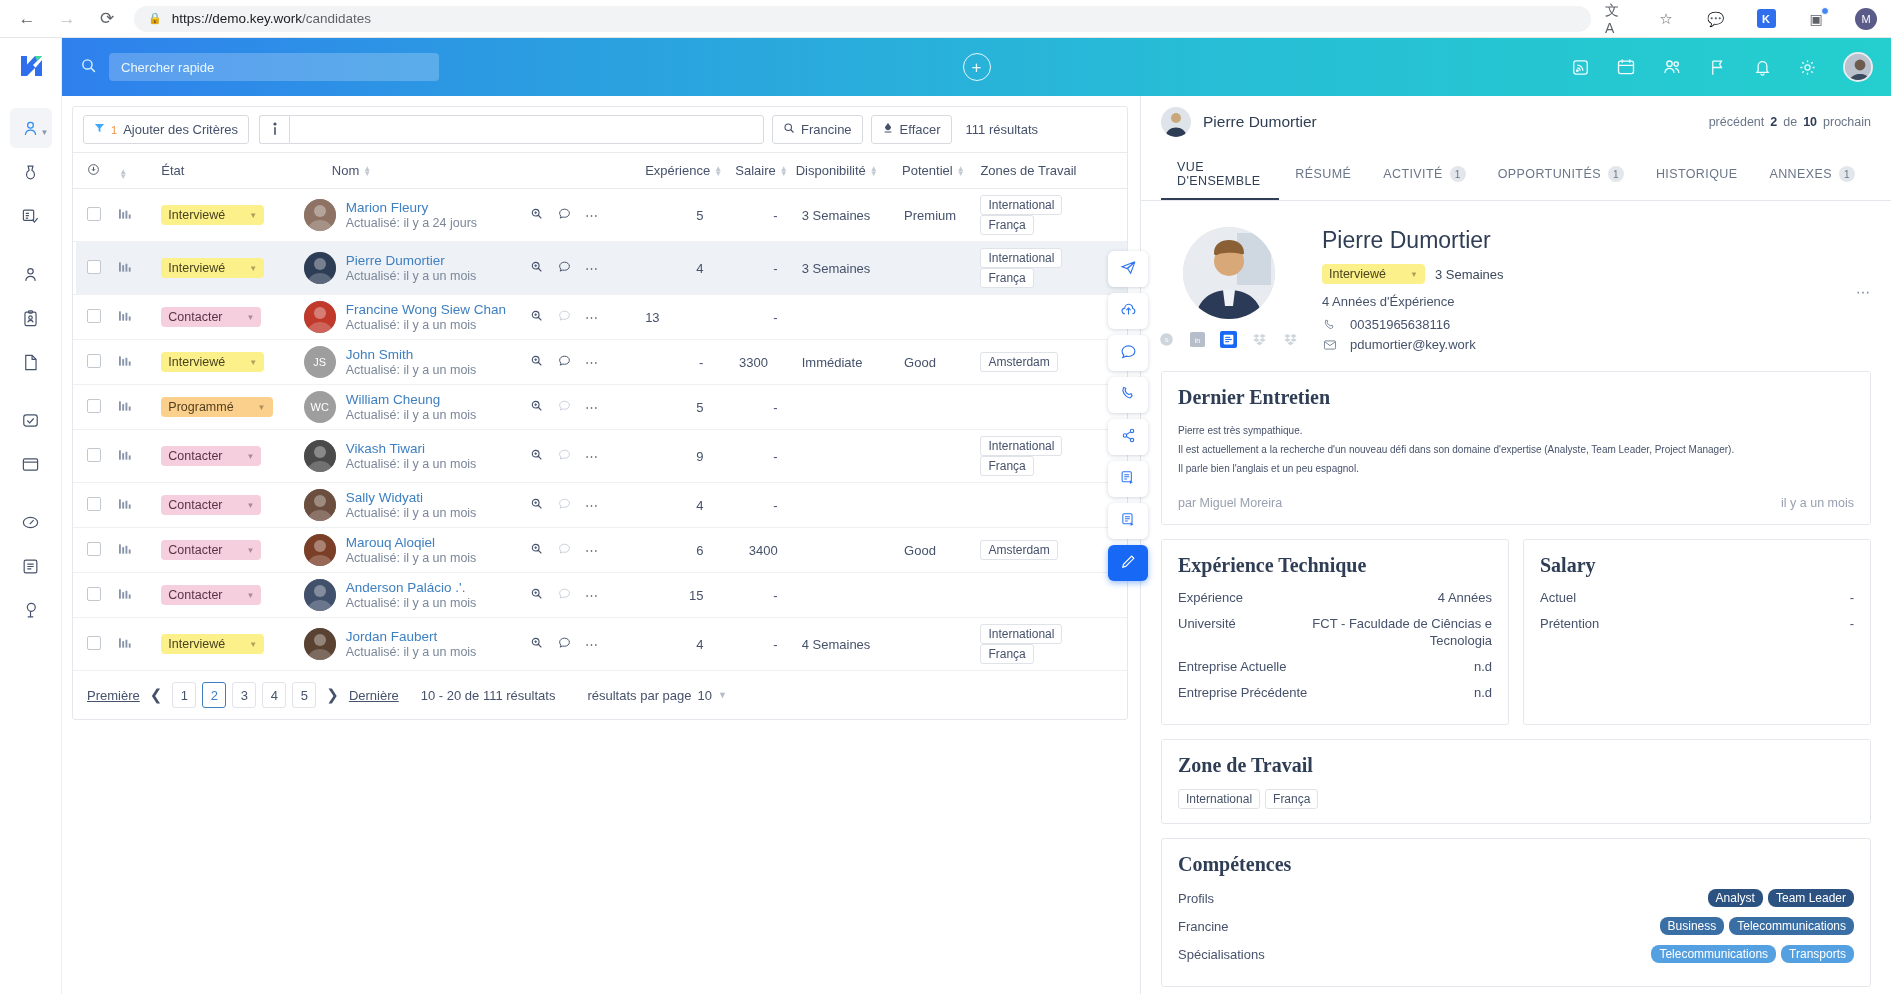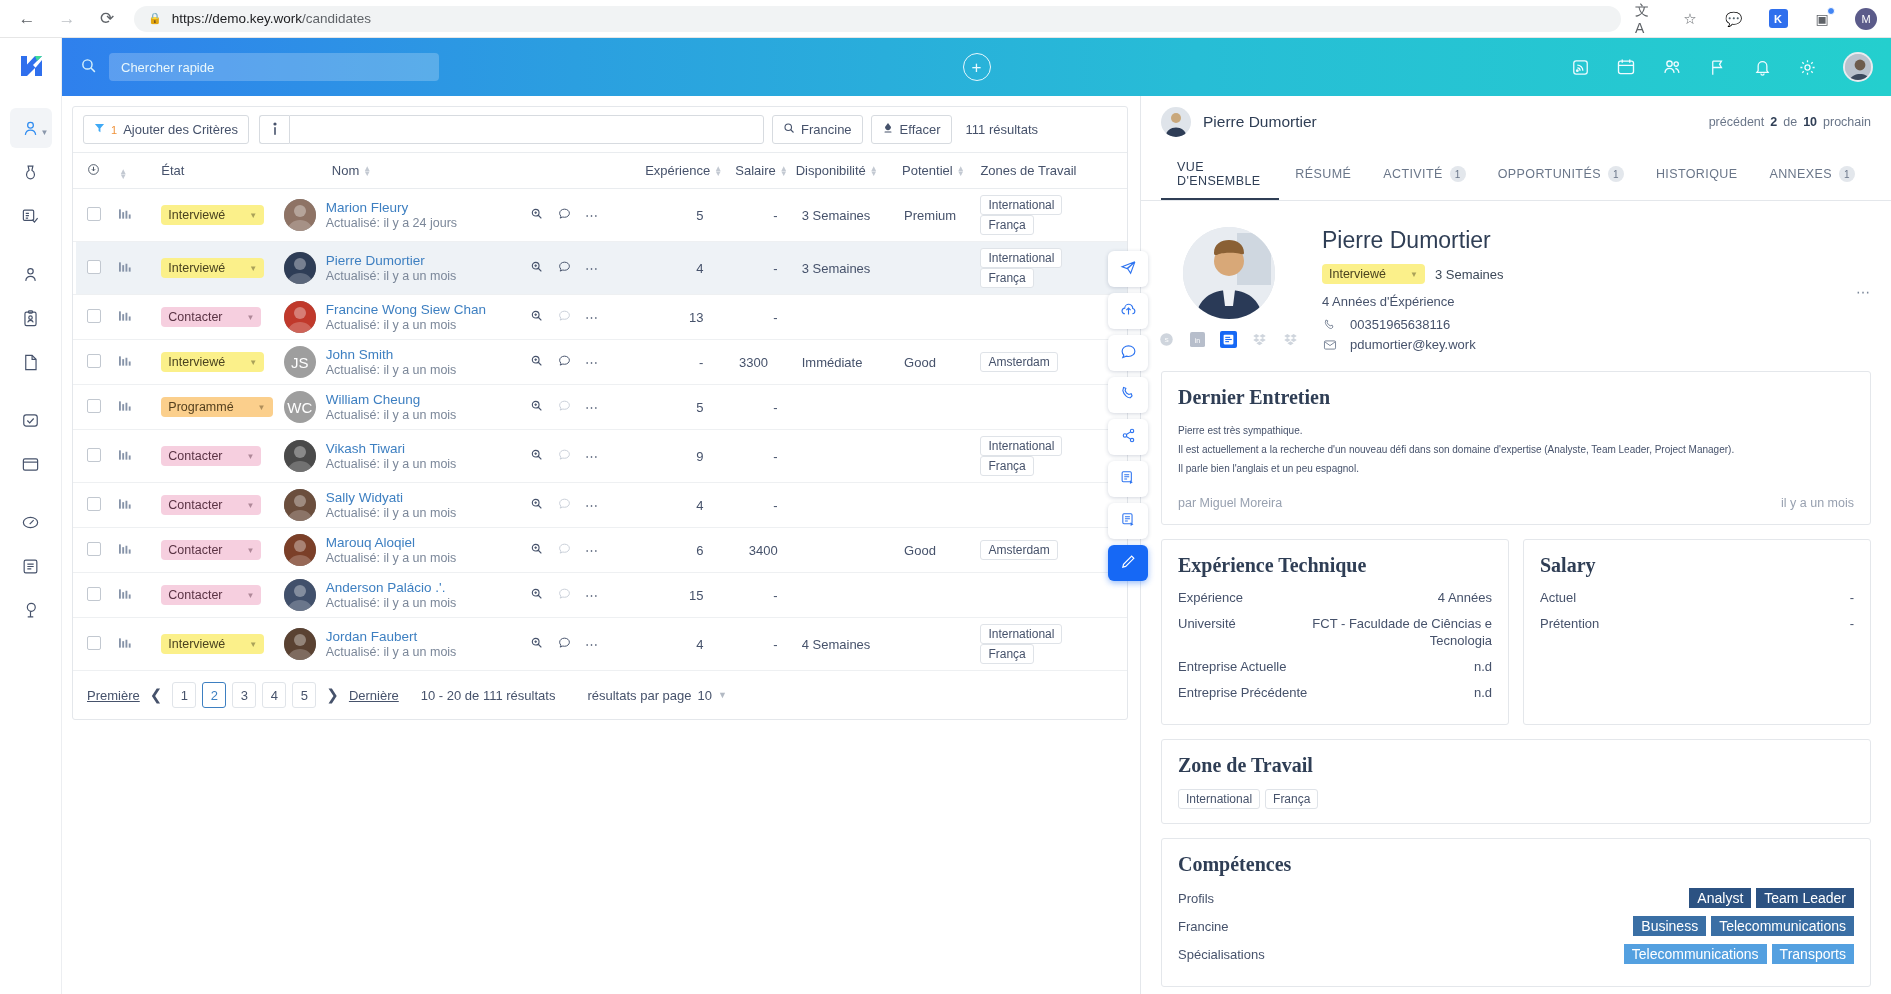"文A" .chrome-icons { gap: 22px -> 28px }
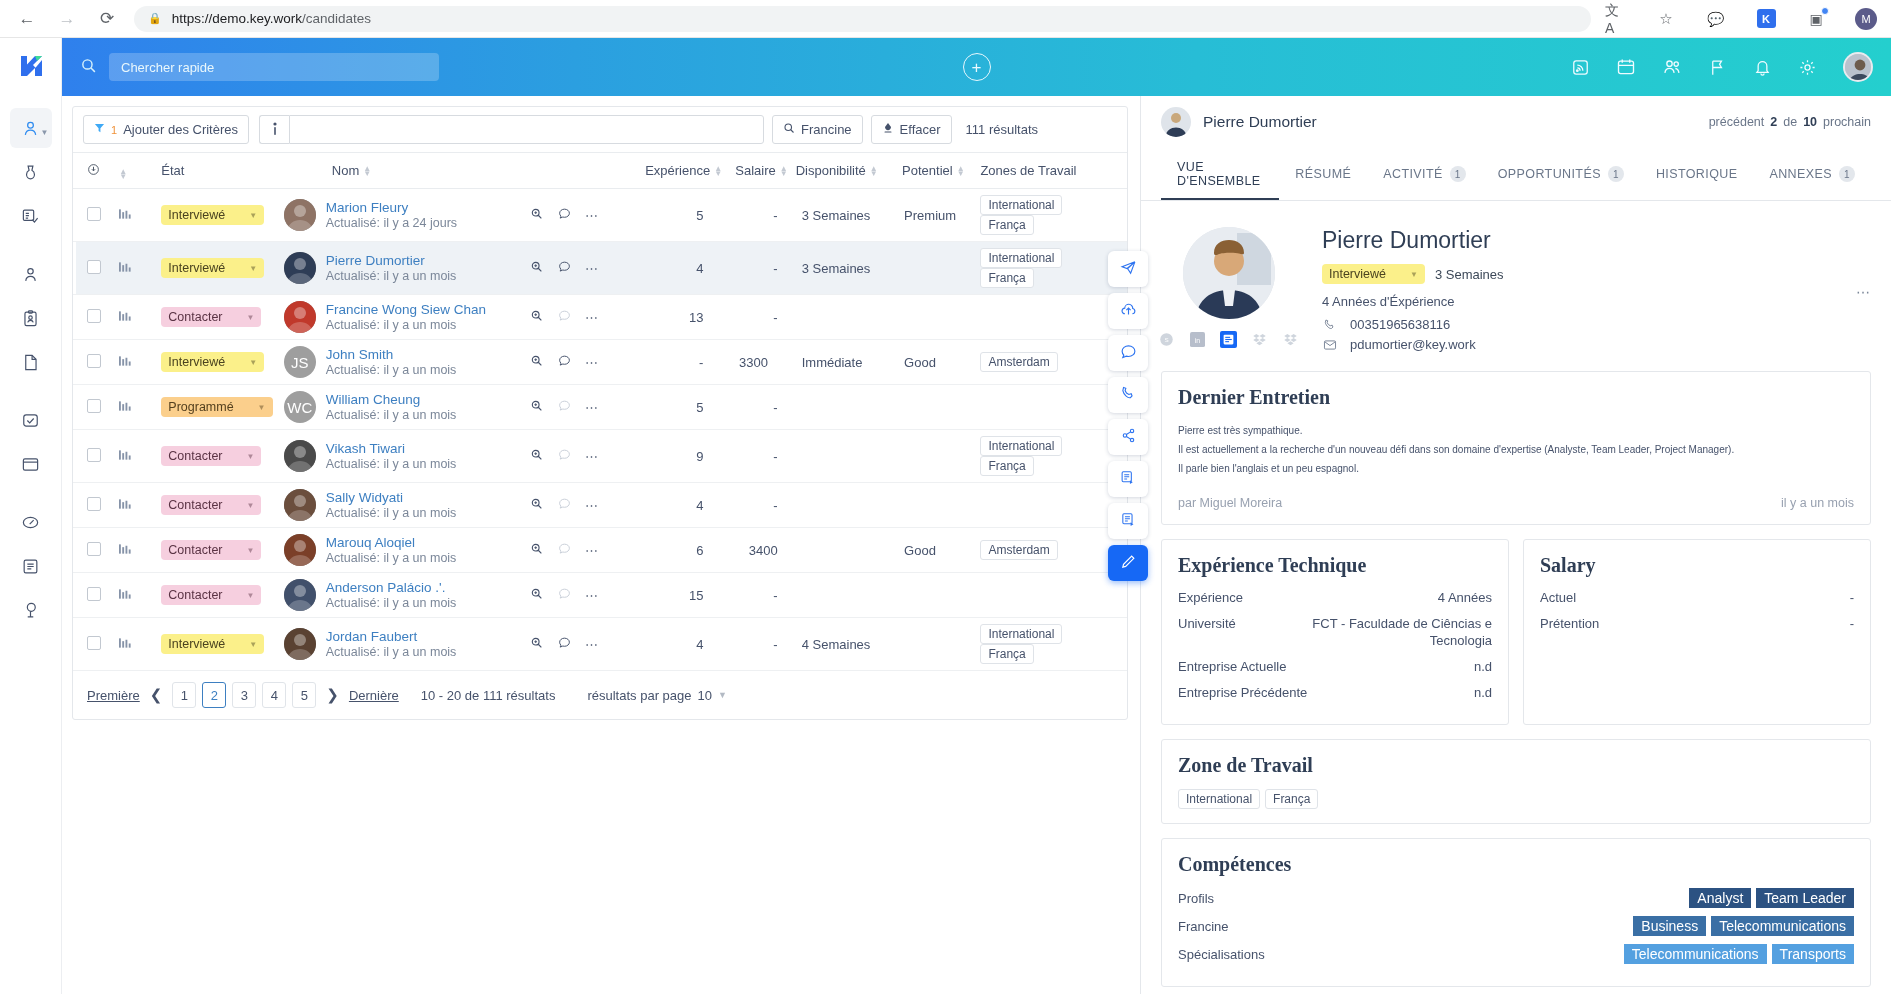"13" td { text-align: right -> left }
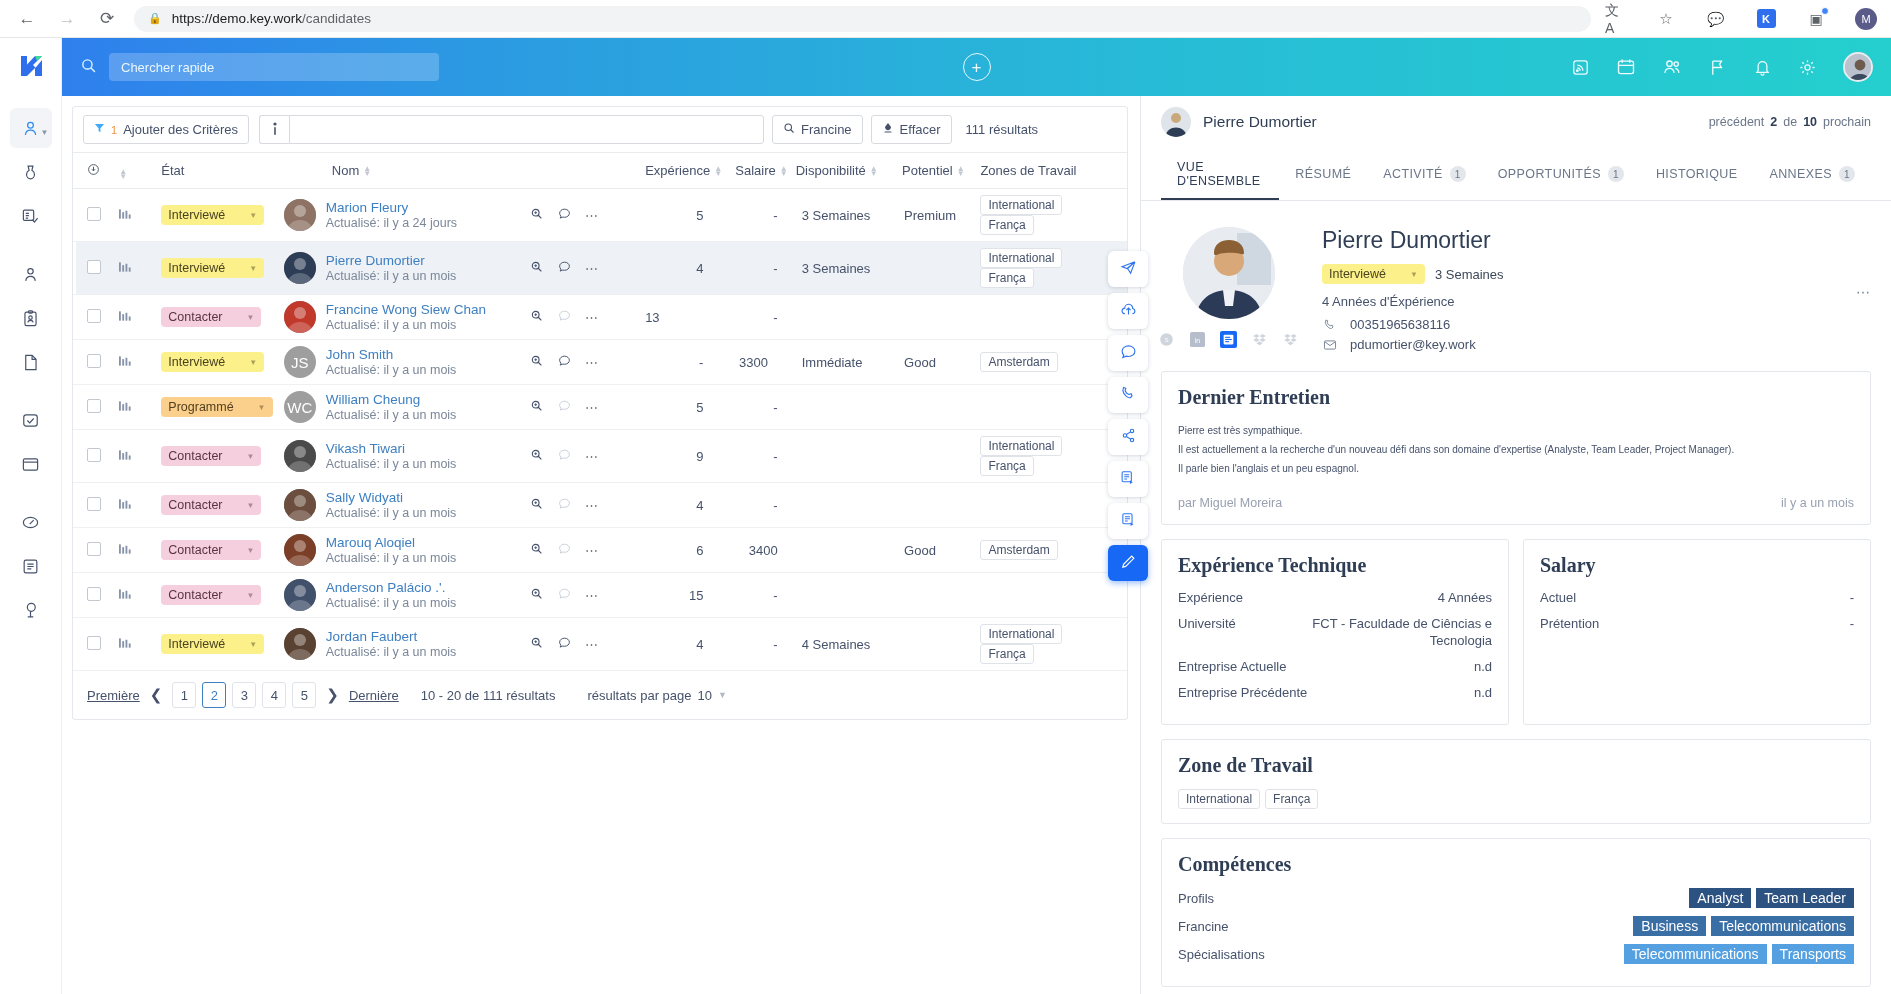"JS" .avatar { font-size: 15px -> 11px; margin-left: none -> 20px }
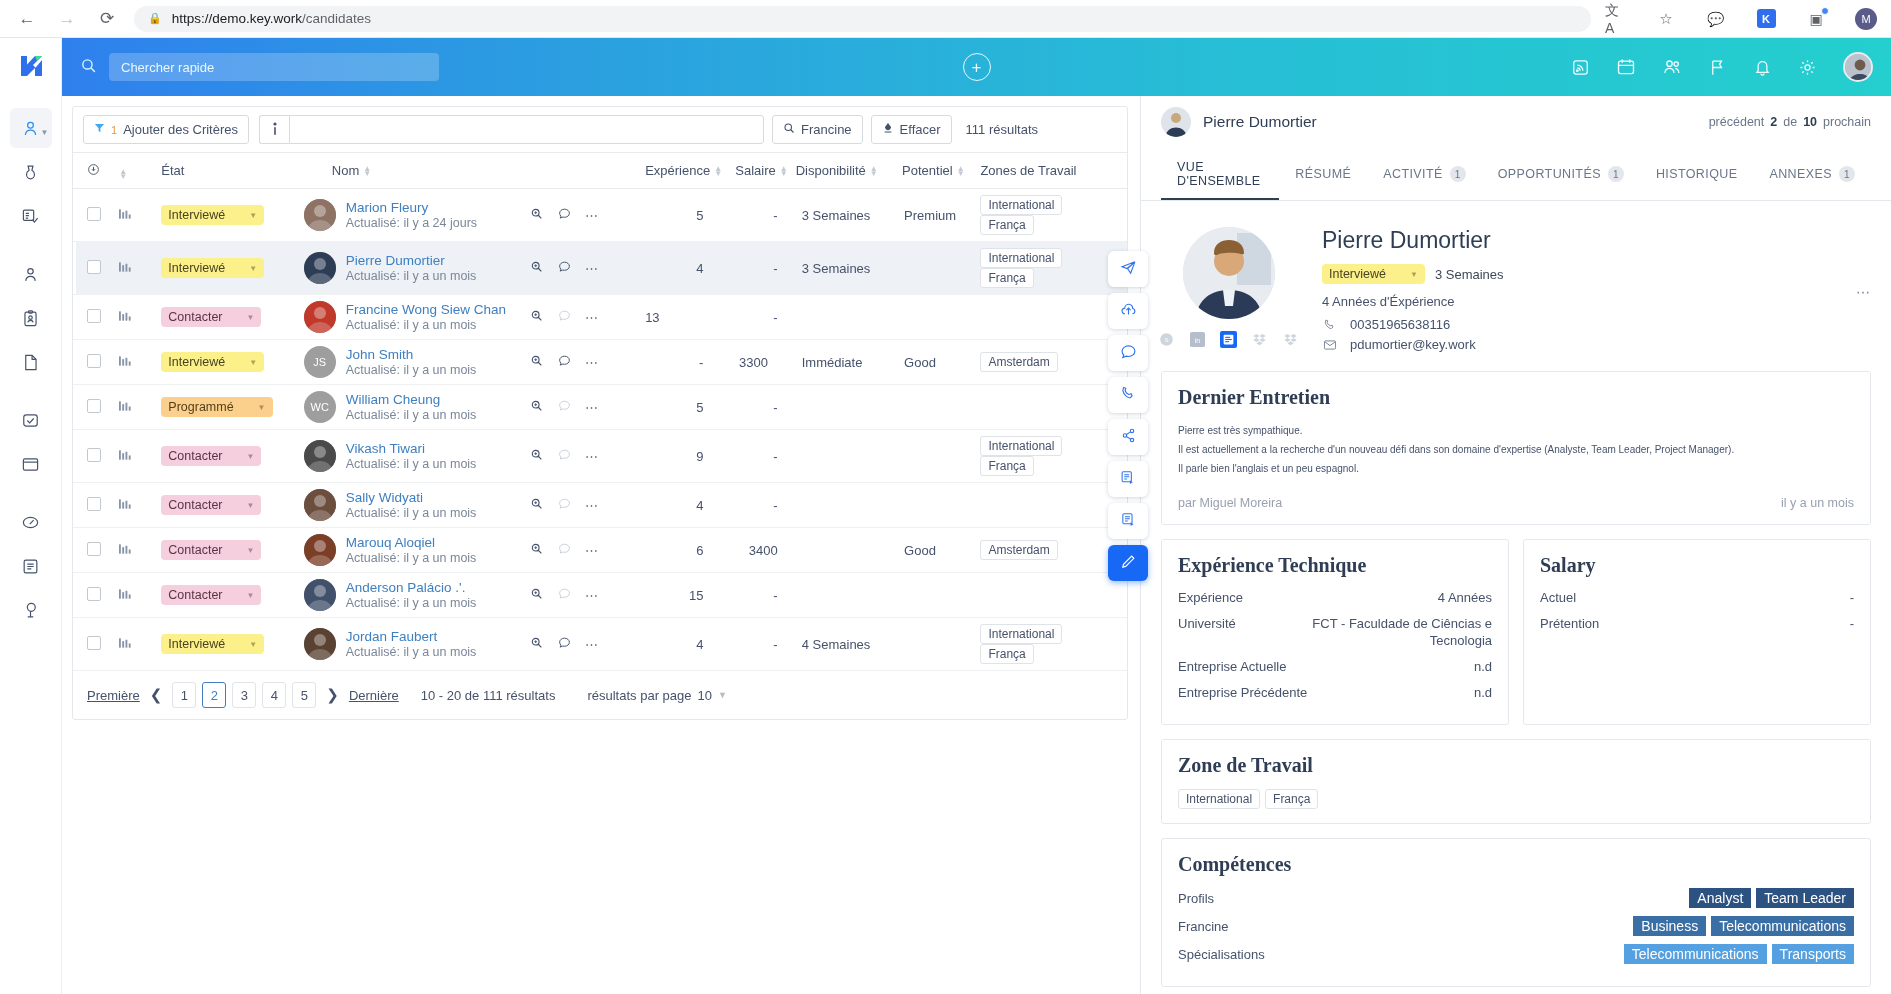"Analyst" .chip { border-radius: 0 -> 8px; font-size: 14px -> 12px }
